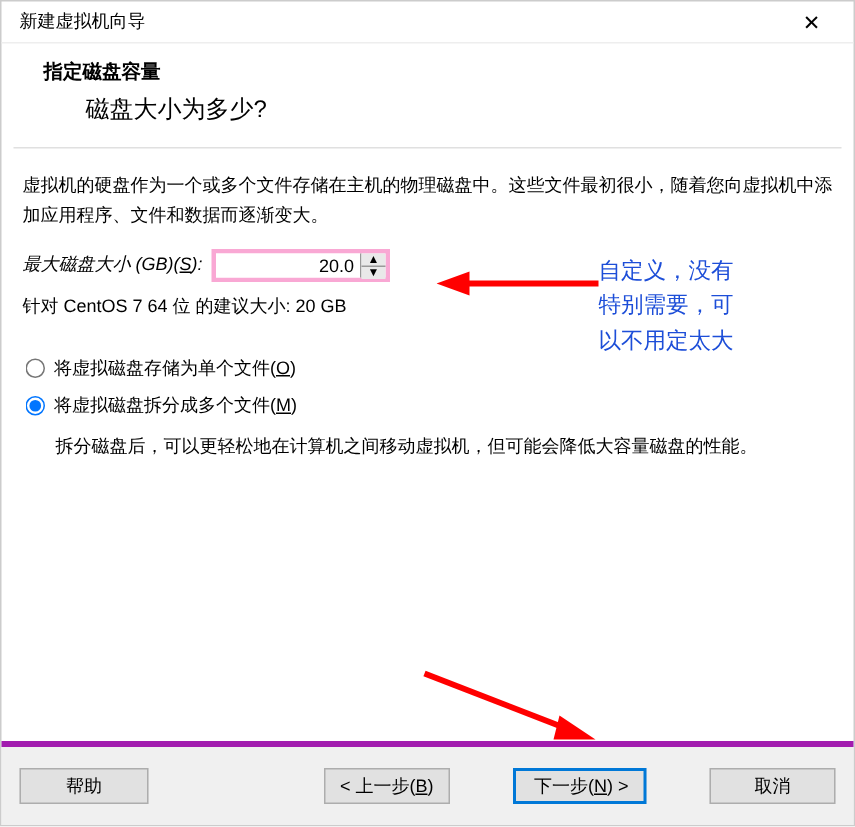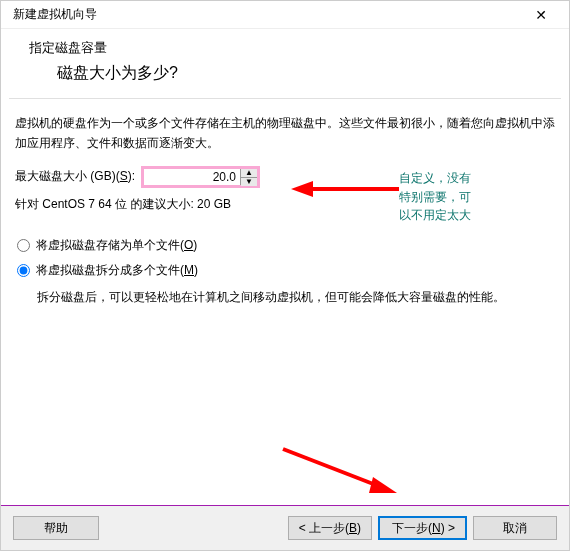"指定磁盘容量" .header .h1 { font-weight: normal -> bold }
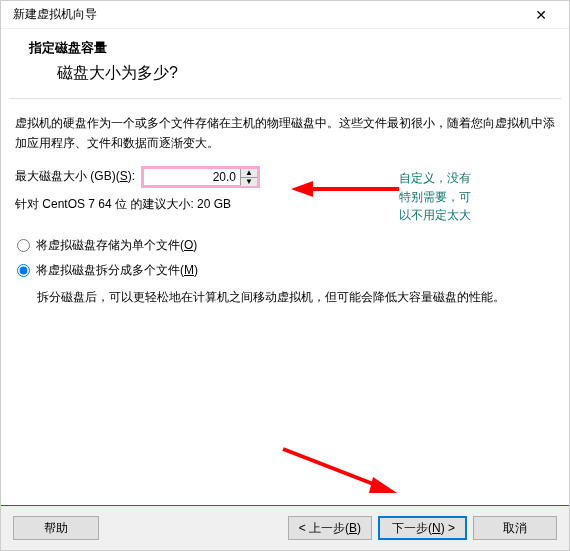"最大磁盘大小 (GB)(S):" .row-size label { font-style: none -> italic }
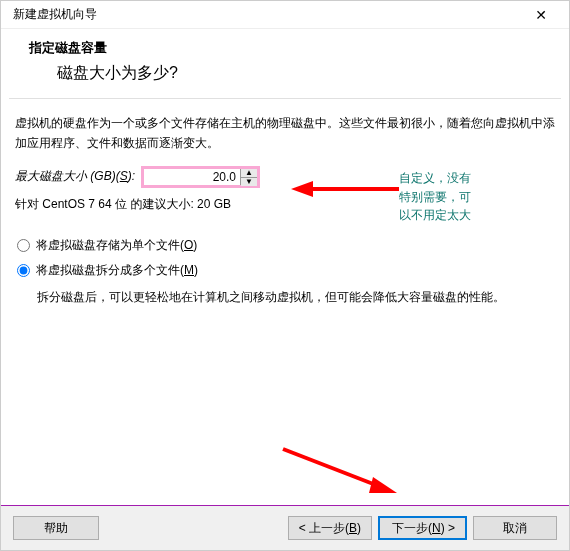"自定义，没有" .annotation { color: #0f766e -> #1d4ed8; font-size: 12px -> 15px }
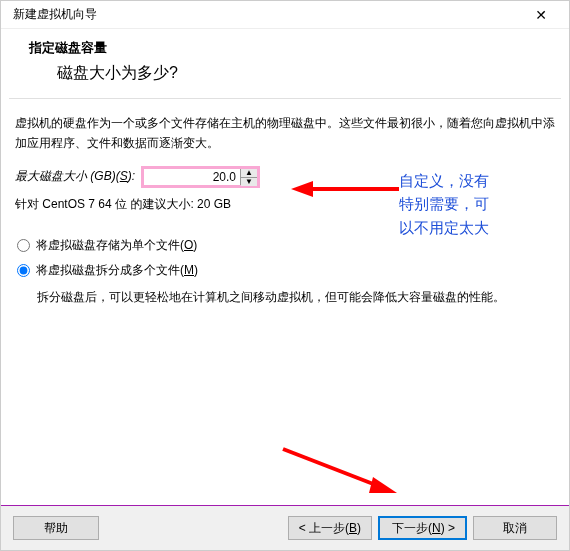"帮助" .footer { border-top: 1px solid #a21caf -> 4px solid #a21caf; gap: none -> 36px; height: 45px -> 56px }
